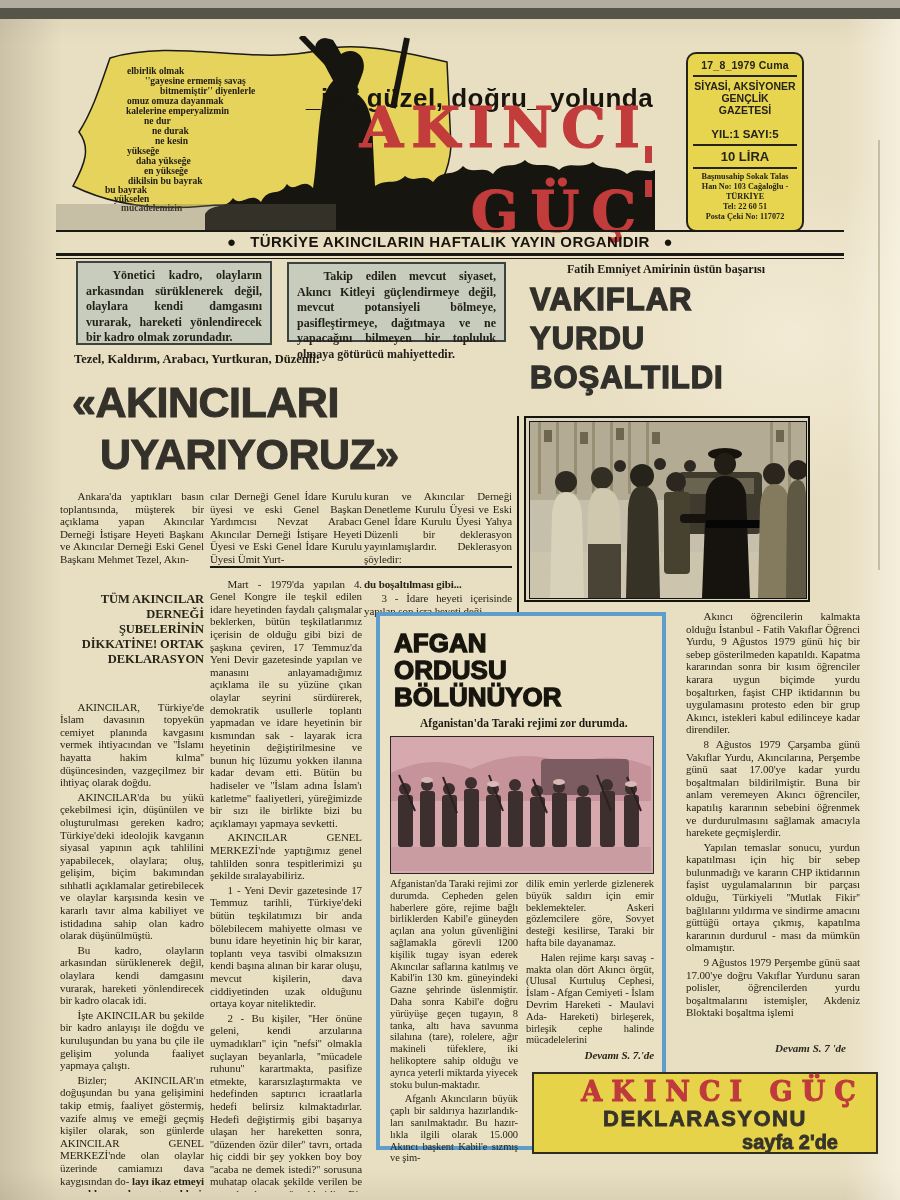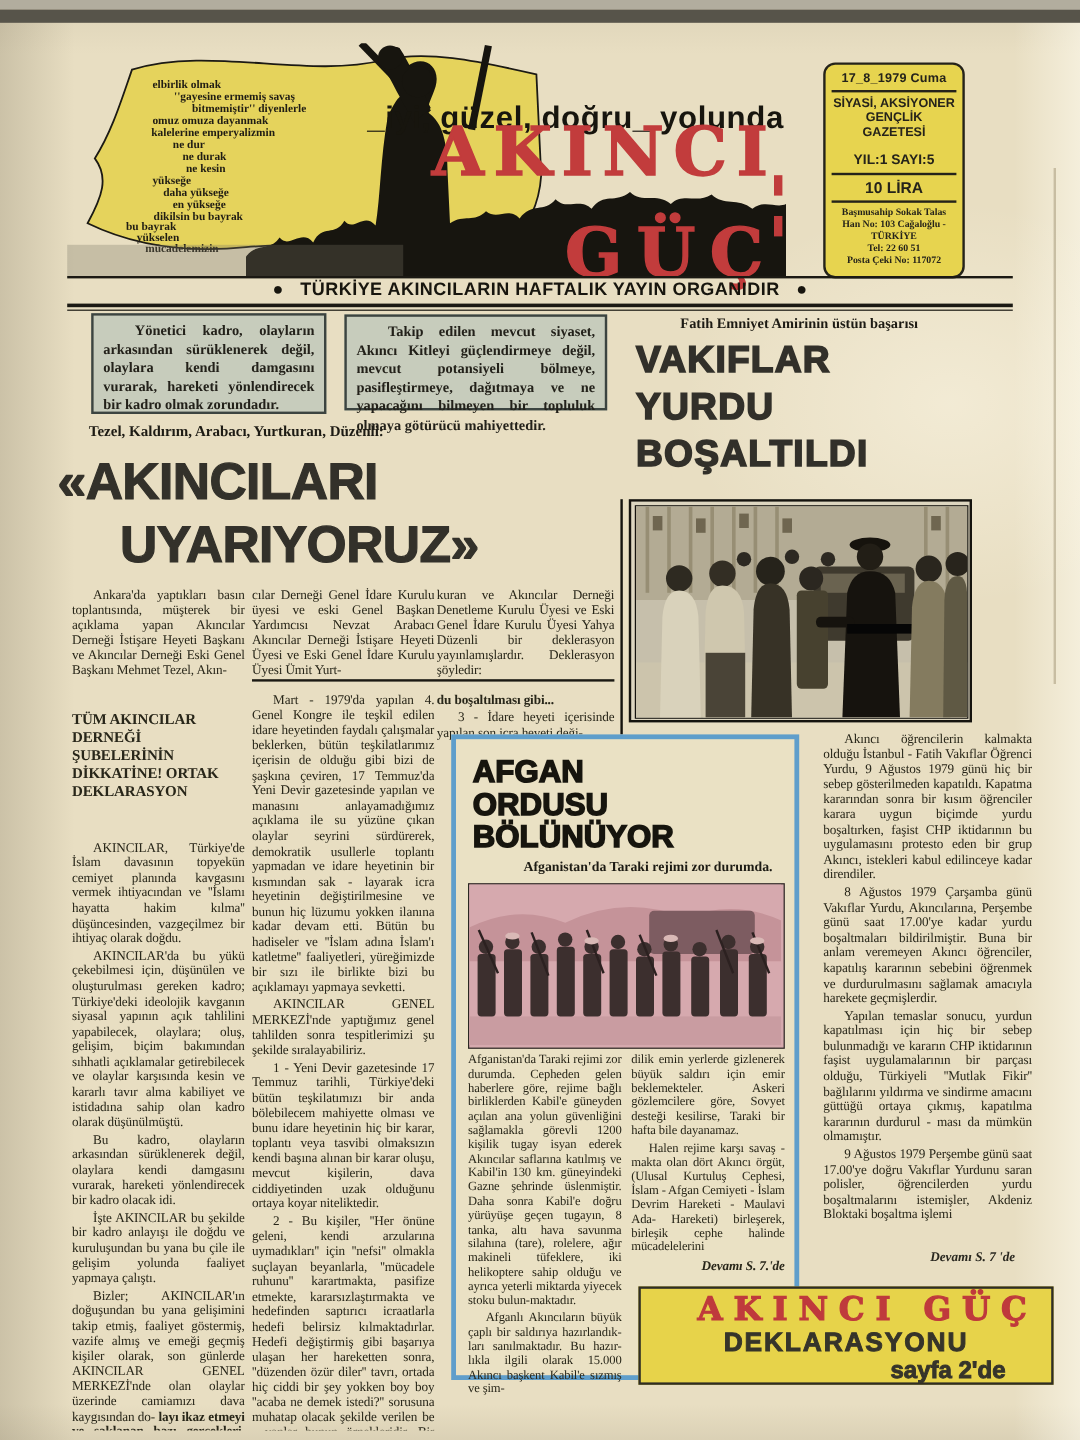"«AKINCILARI" div.abs { left: 48px -> 72px }
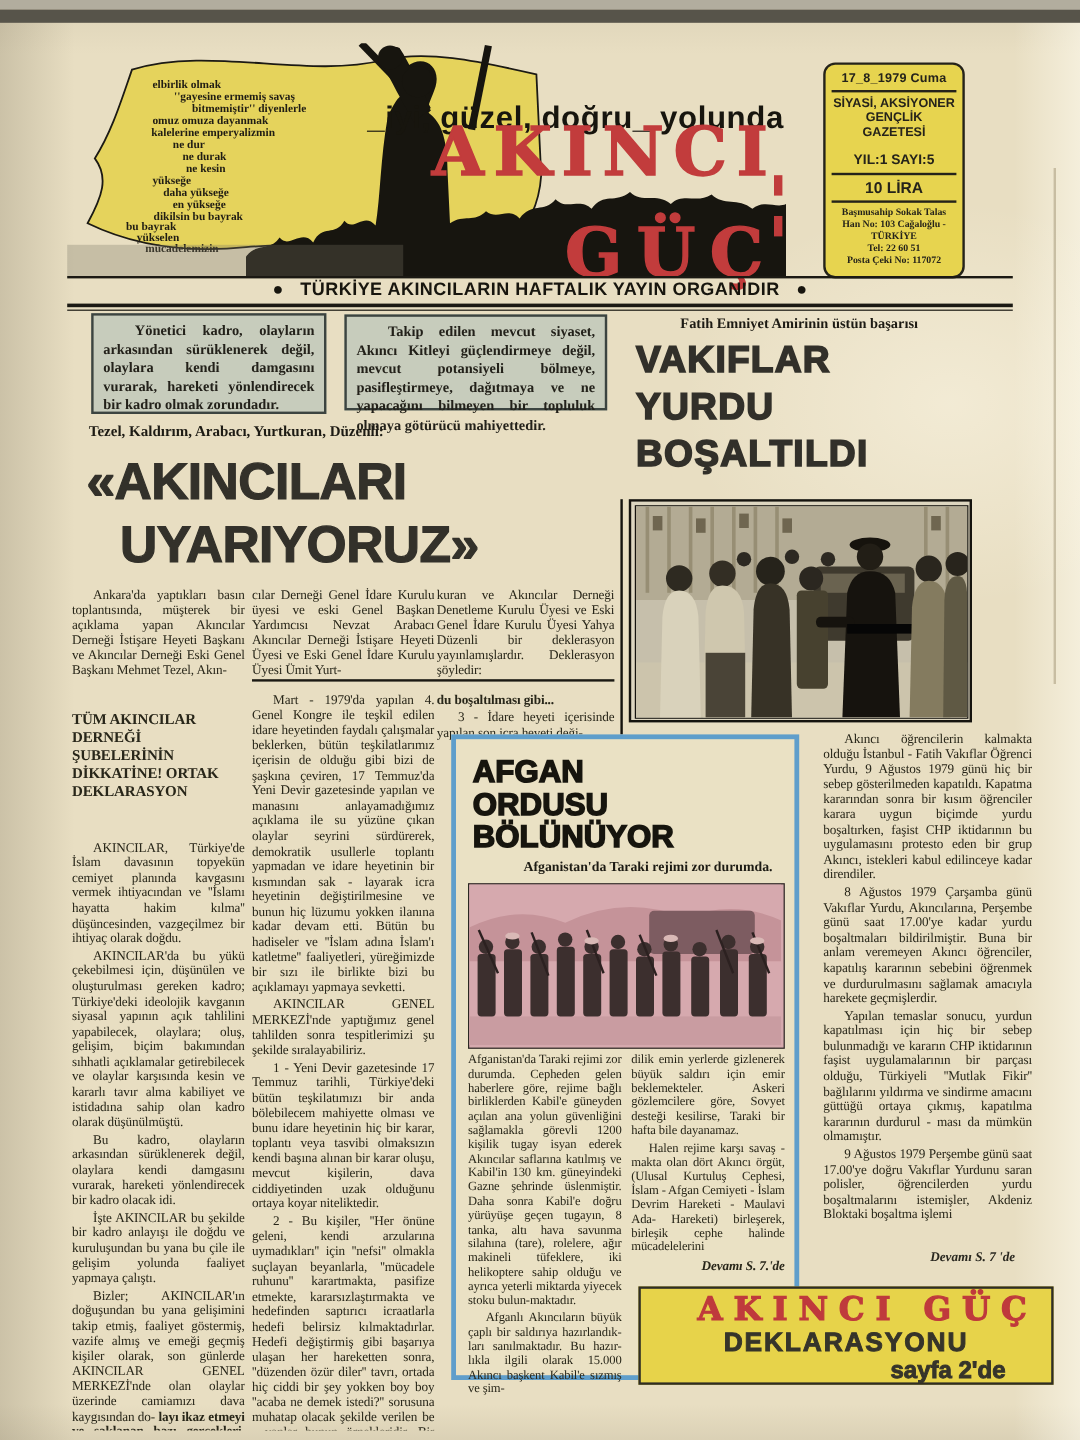"TÜM AKINCILAR DERNEĞİ ŞUBELERİNİN" .col .heading { text-align: left -> right }
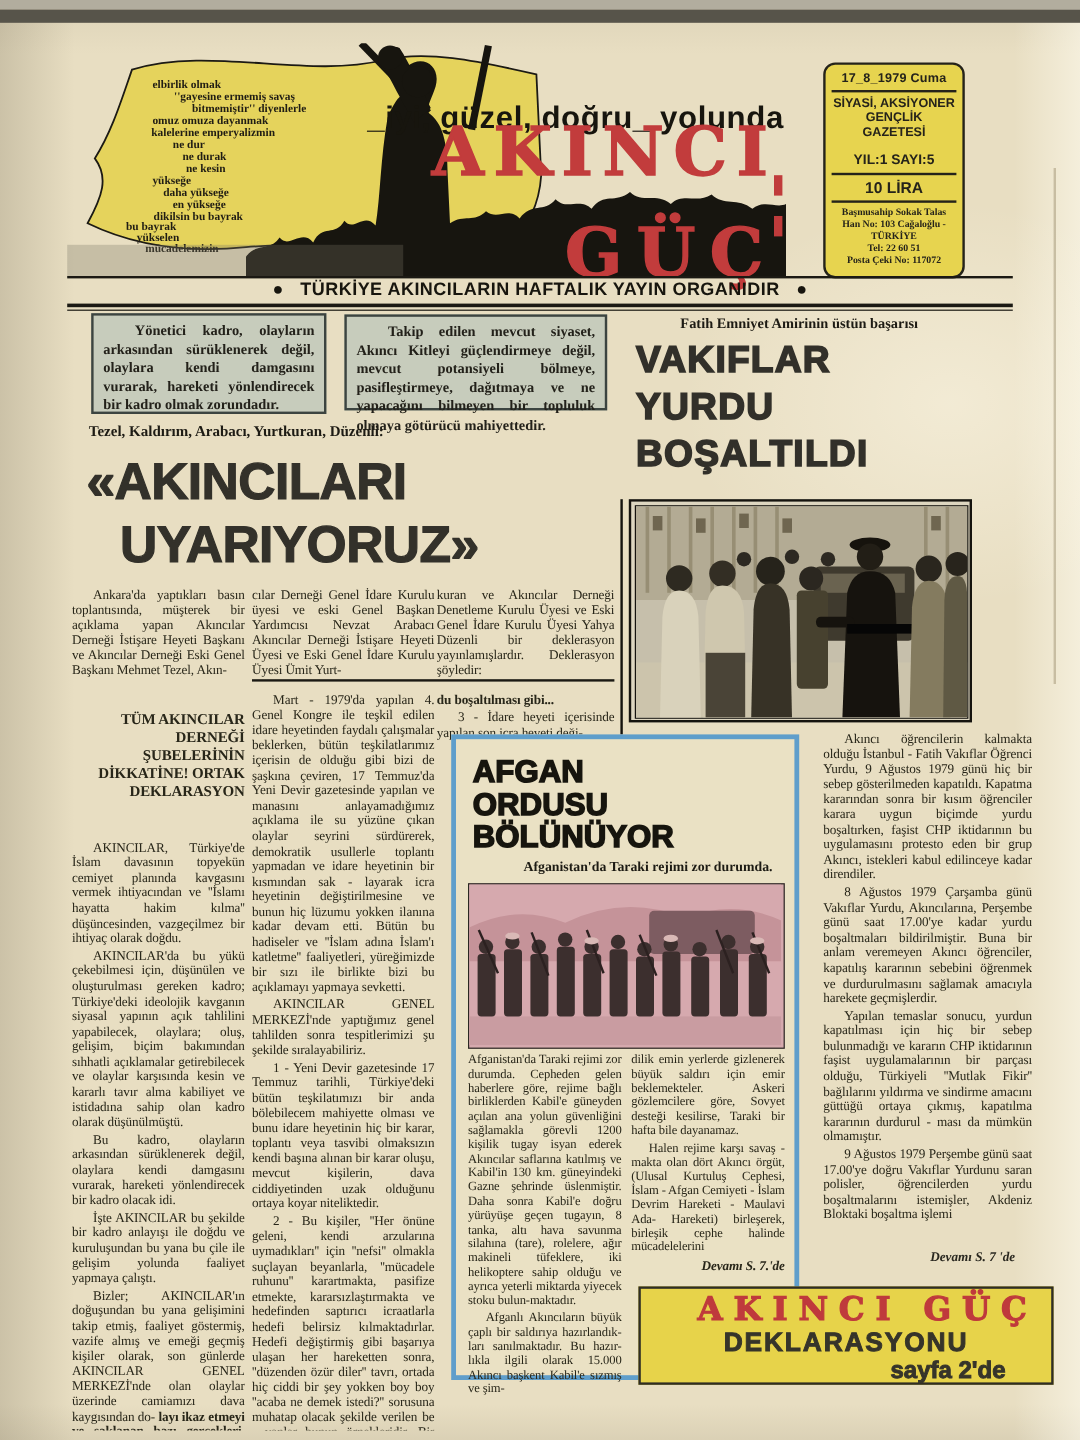"Afganistan'da Taraki rejimi zor durumda." .afgan-sub { text-align: center -> none }
